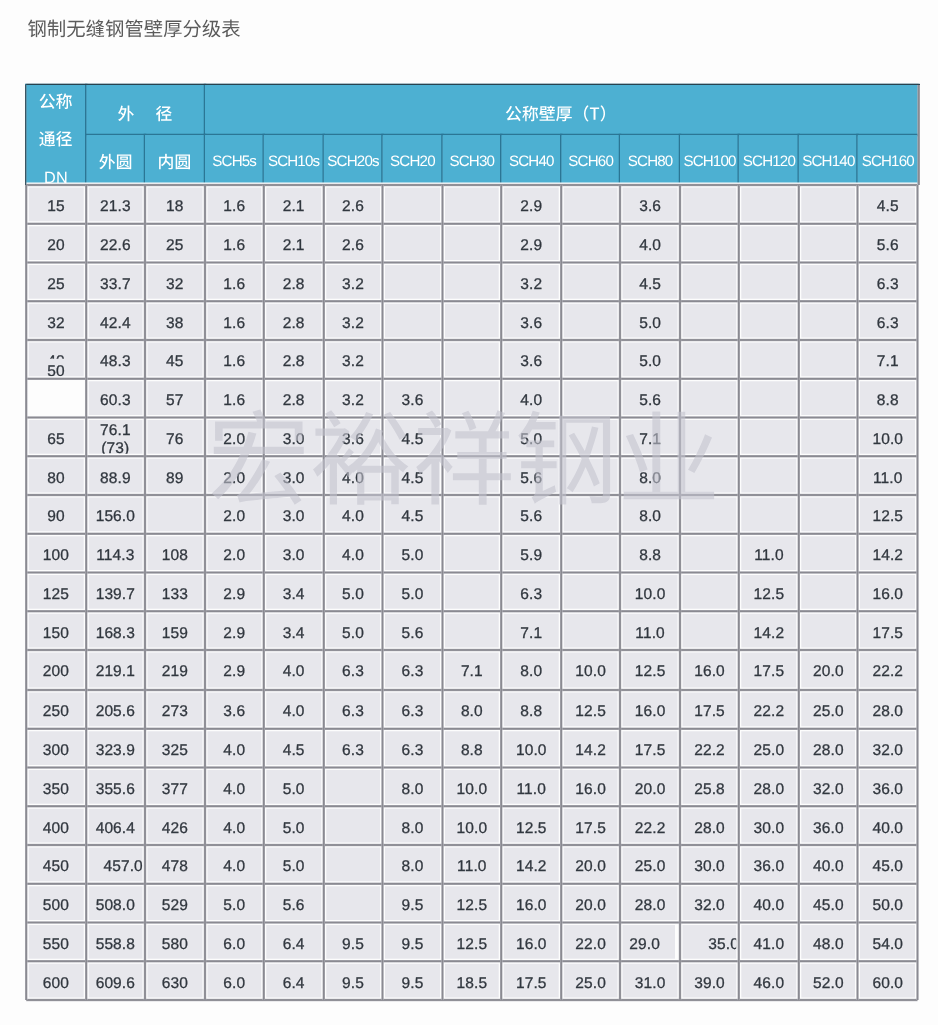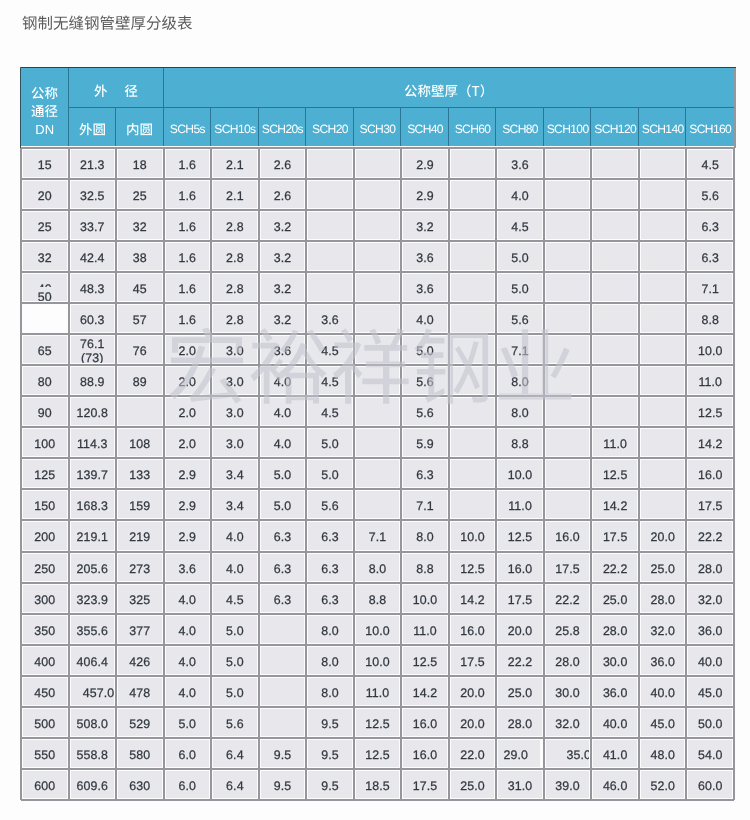"DN" .dn-stack { gap: 5px -> 17px }
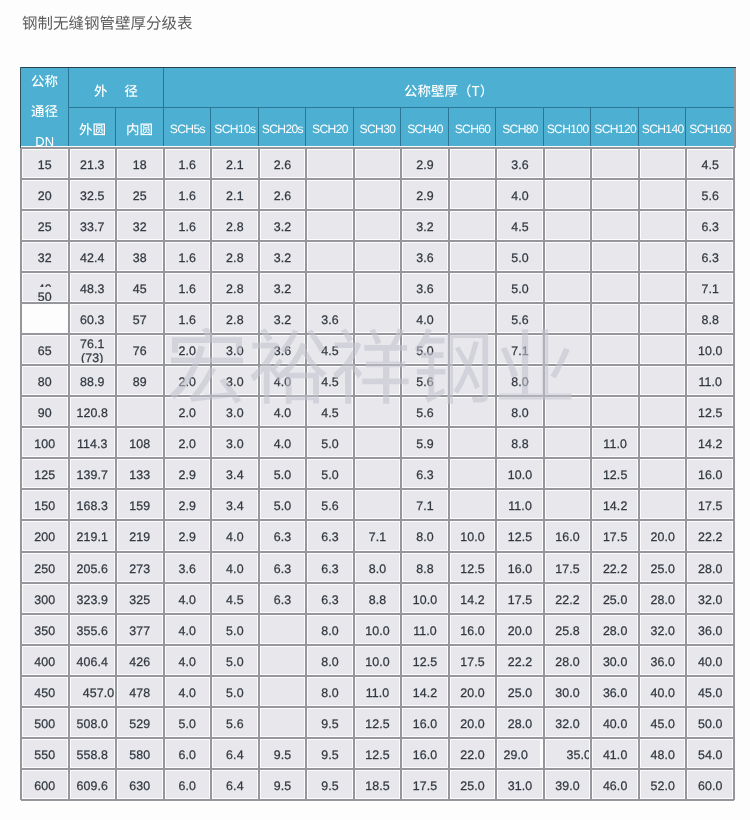"32.5" span.v { text: 32.5 -> 22.6 }
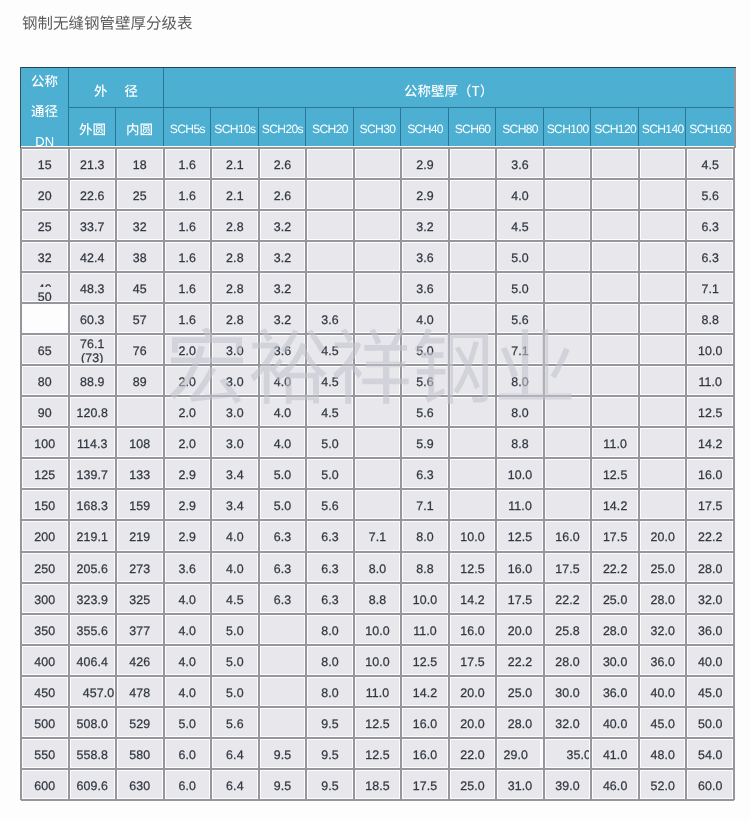"120.8" span.v { text: 120.8 -> 156.0 }
